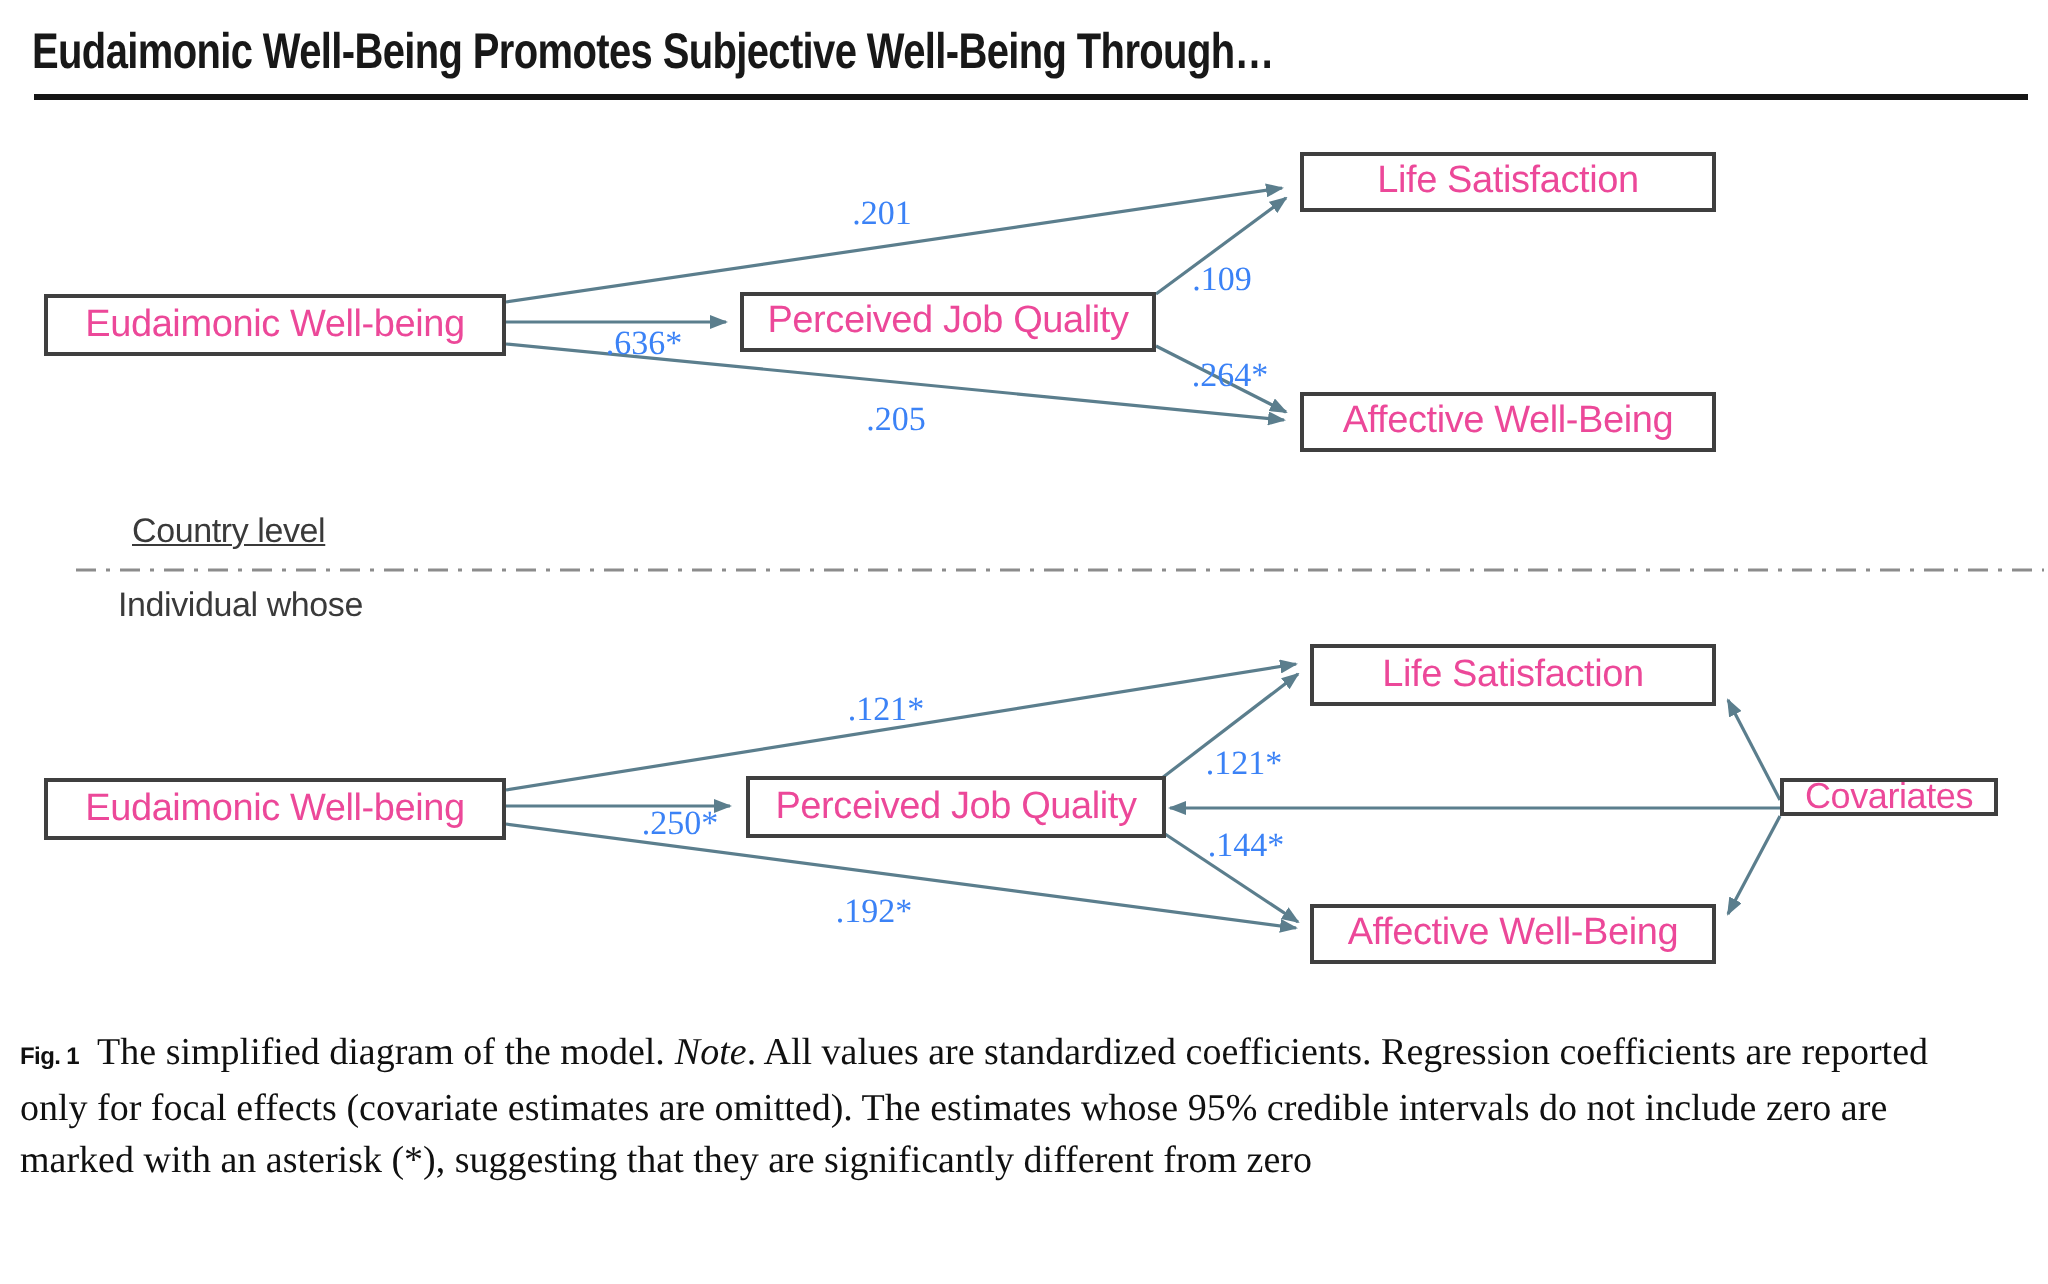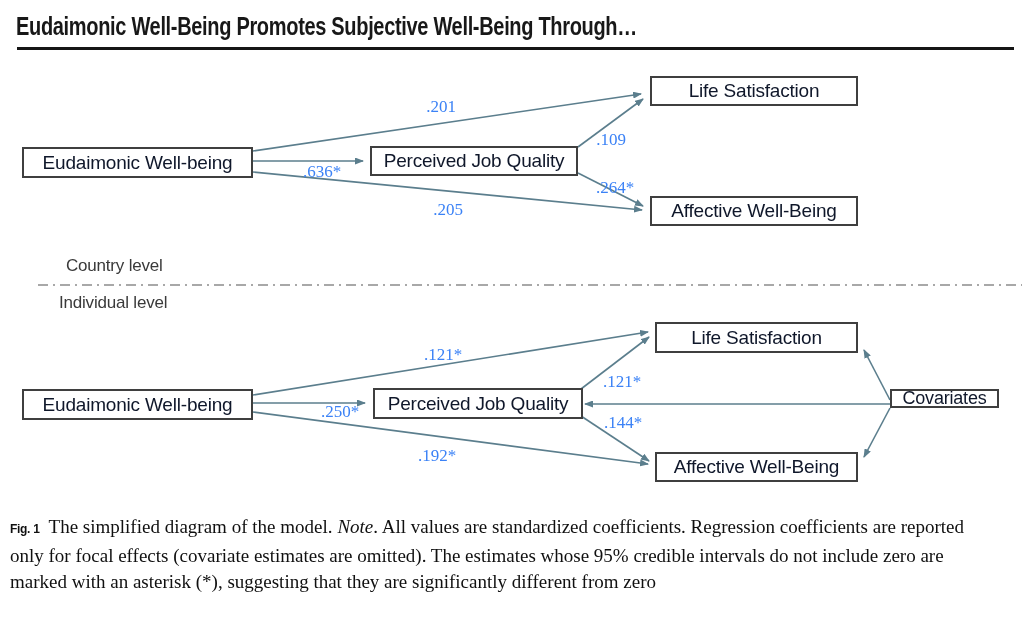"Life Satisfaction" .node { color: #0f172a -> #ec4899 }
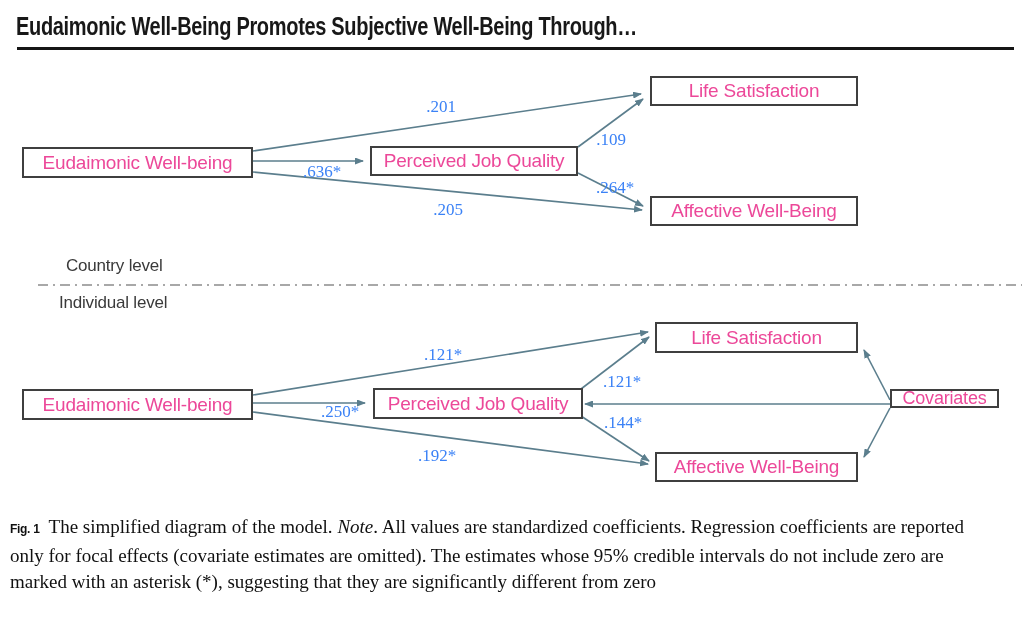"Country level" div.level-label { text-decoration: none -> underline }
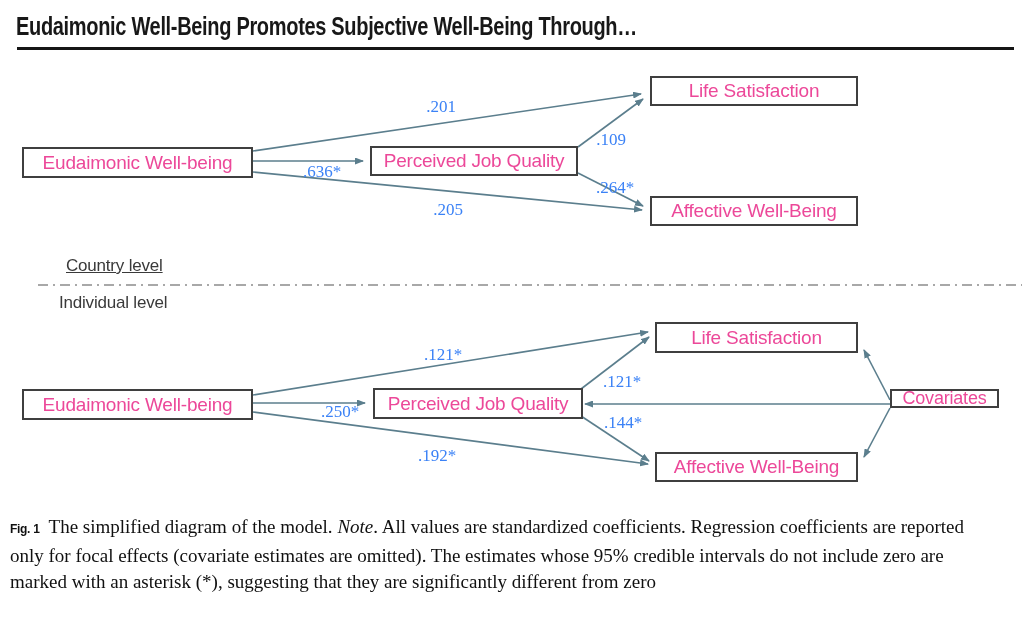"Individual level" div.level-label { text: level -> whose }
